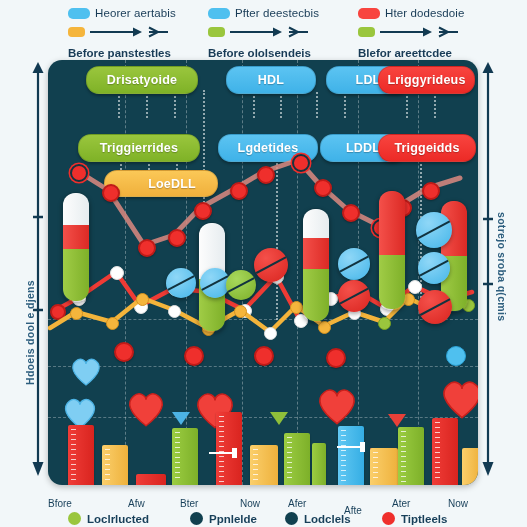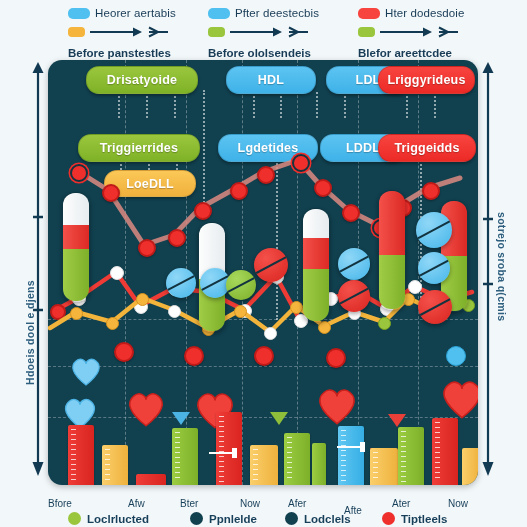"LoeDLL" .pl-amber { padding-left: none -> 22px }
